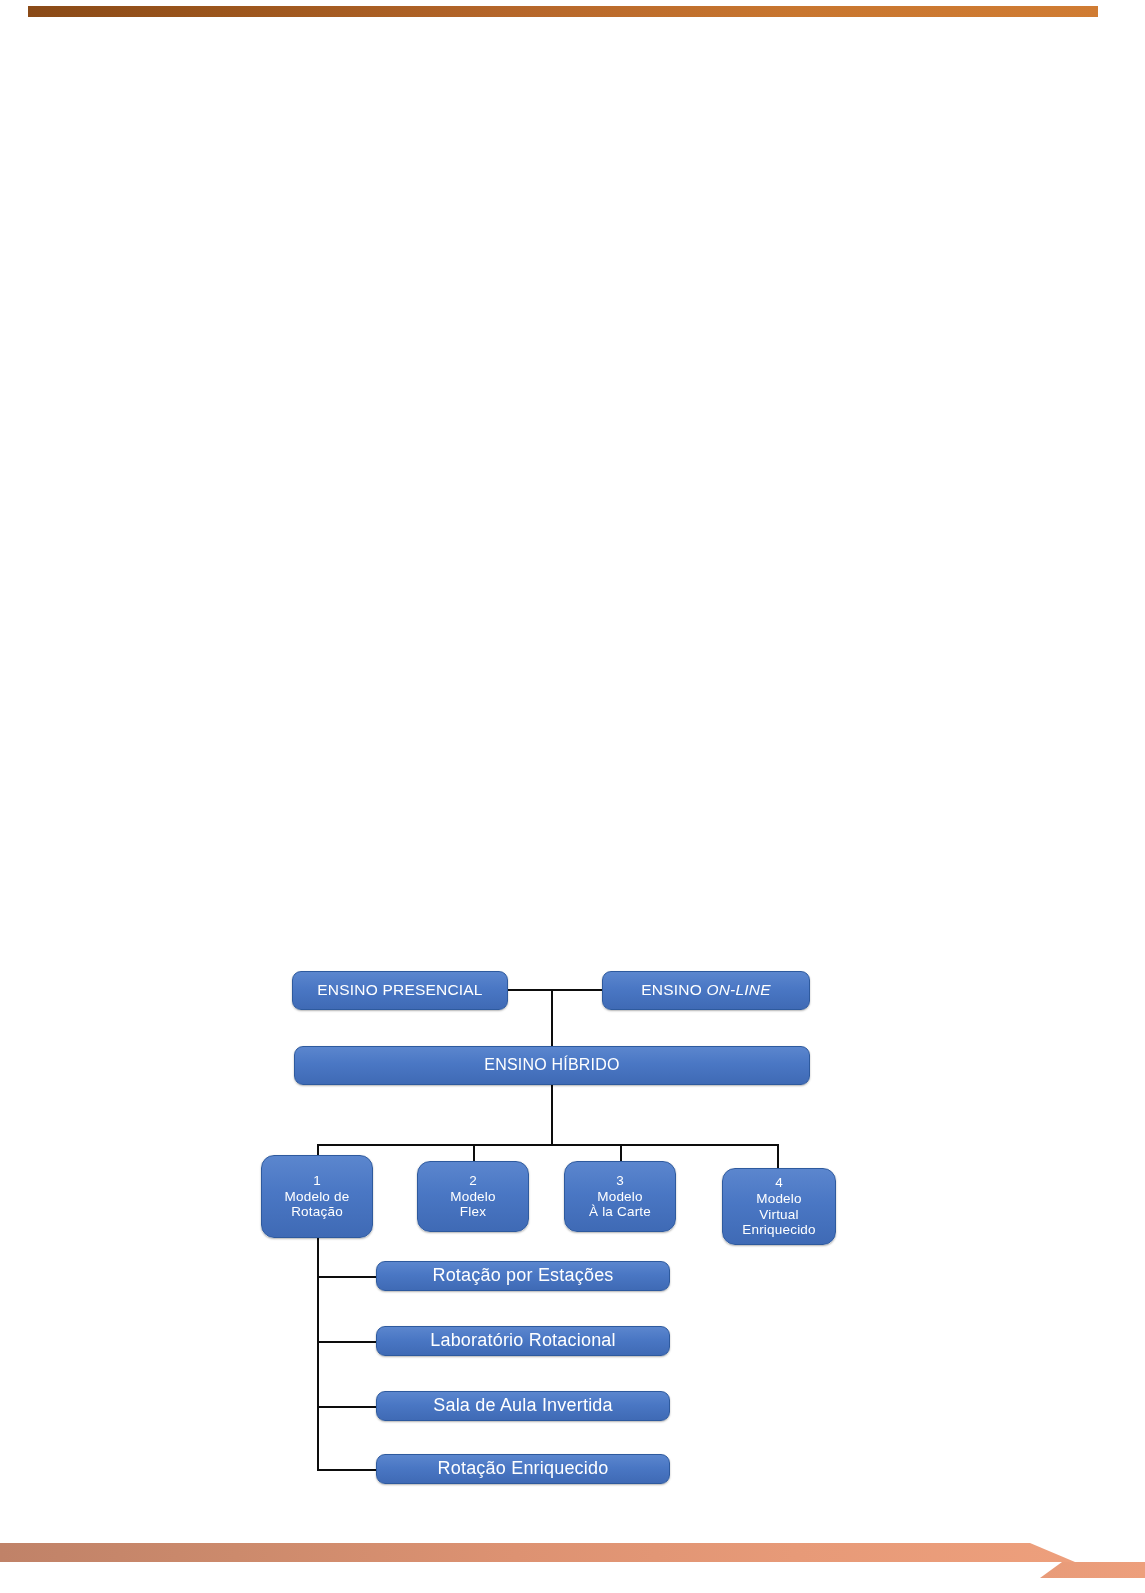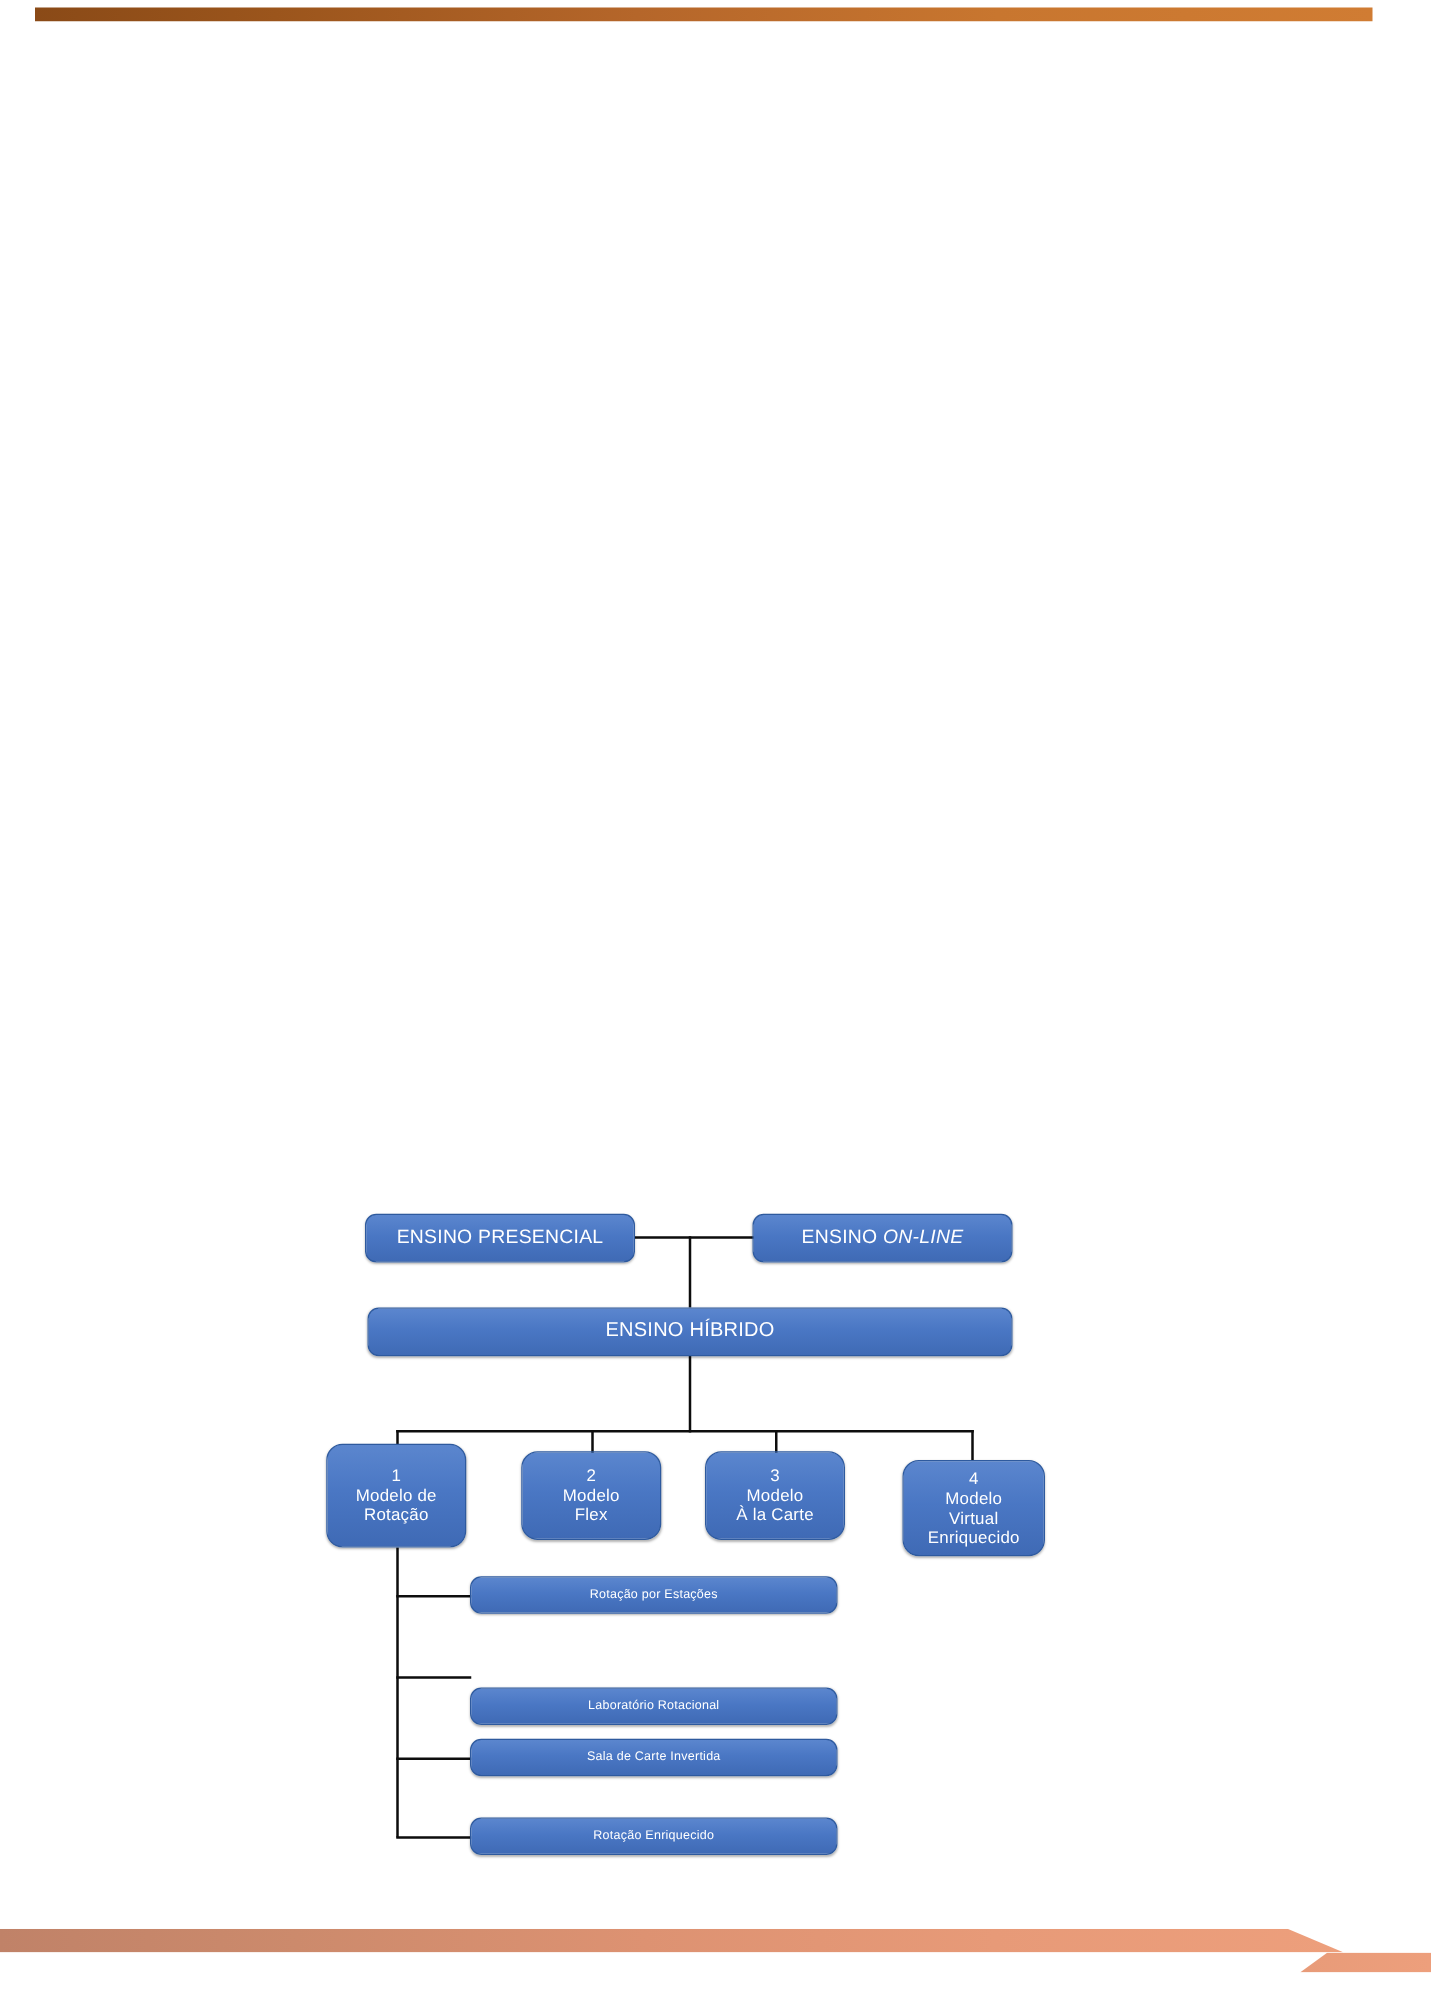"Rotação por Estações" .leaf { font-size: 10px -> 18px }
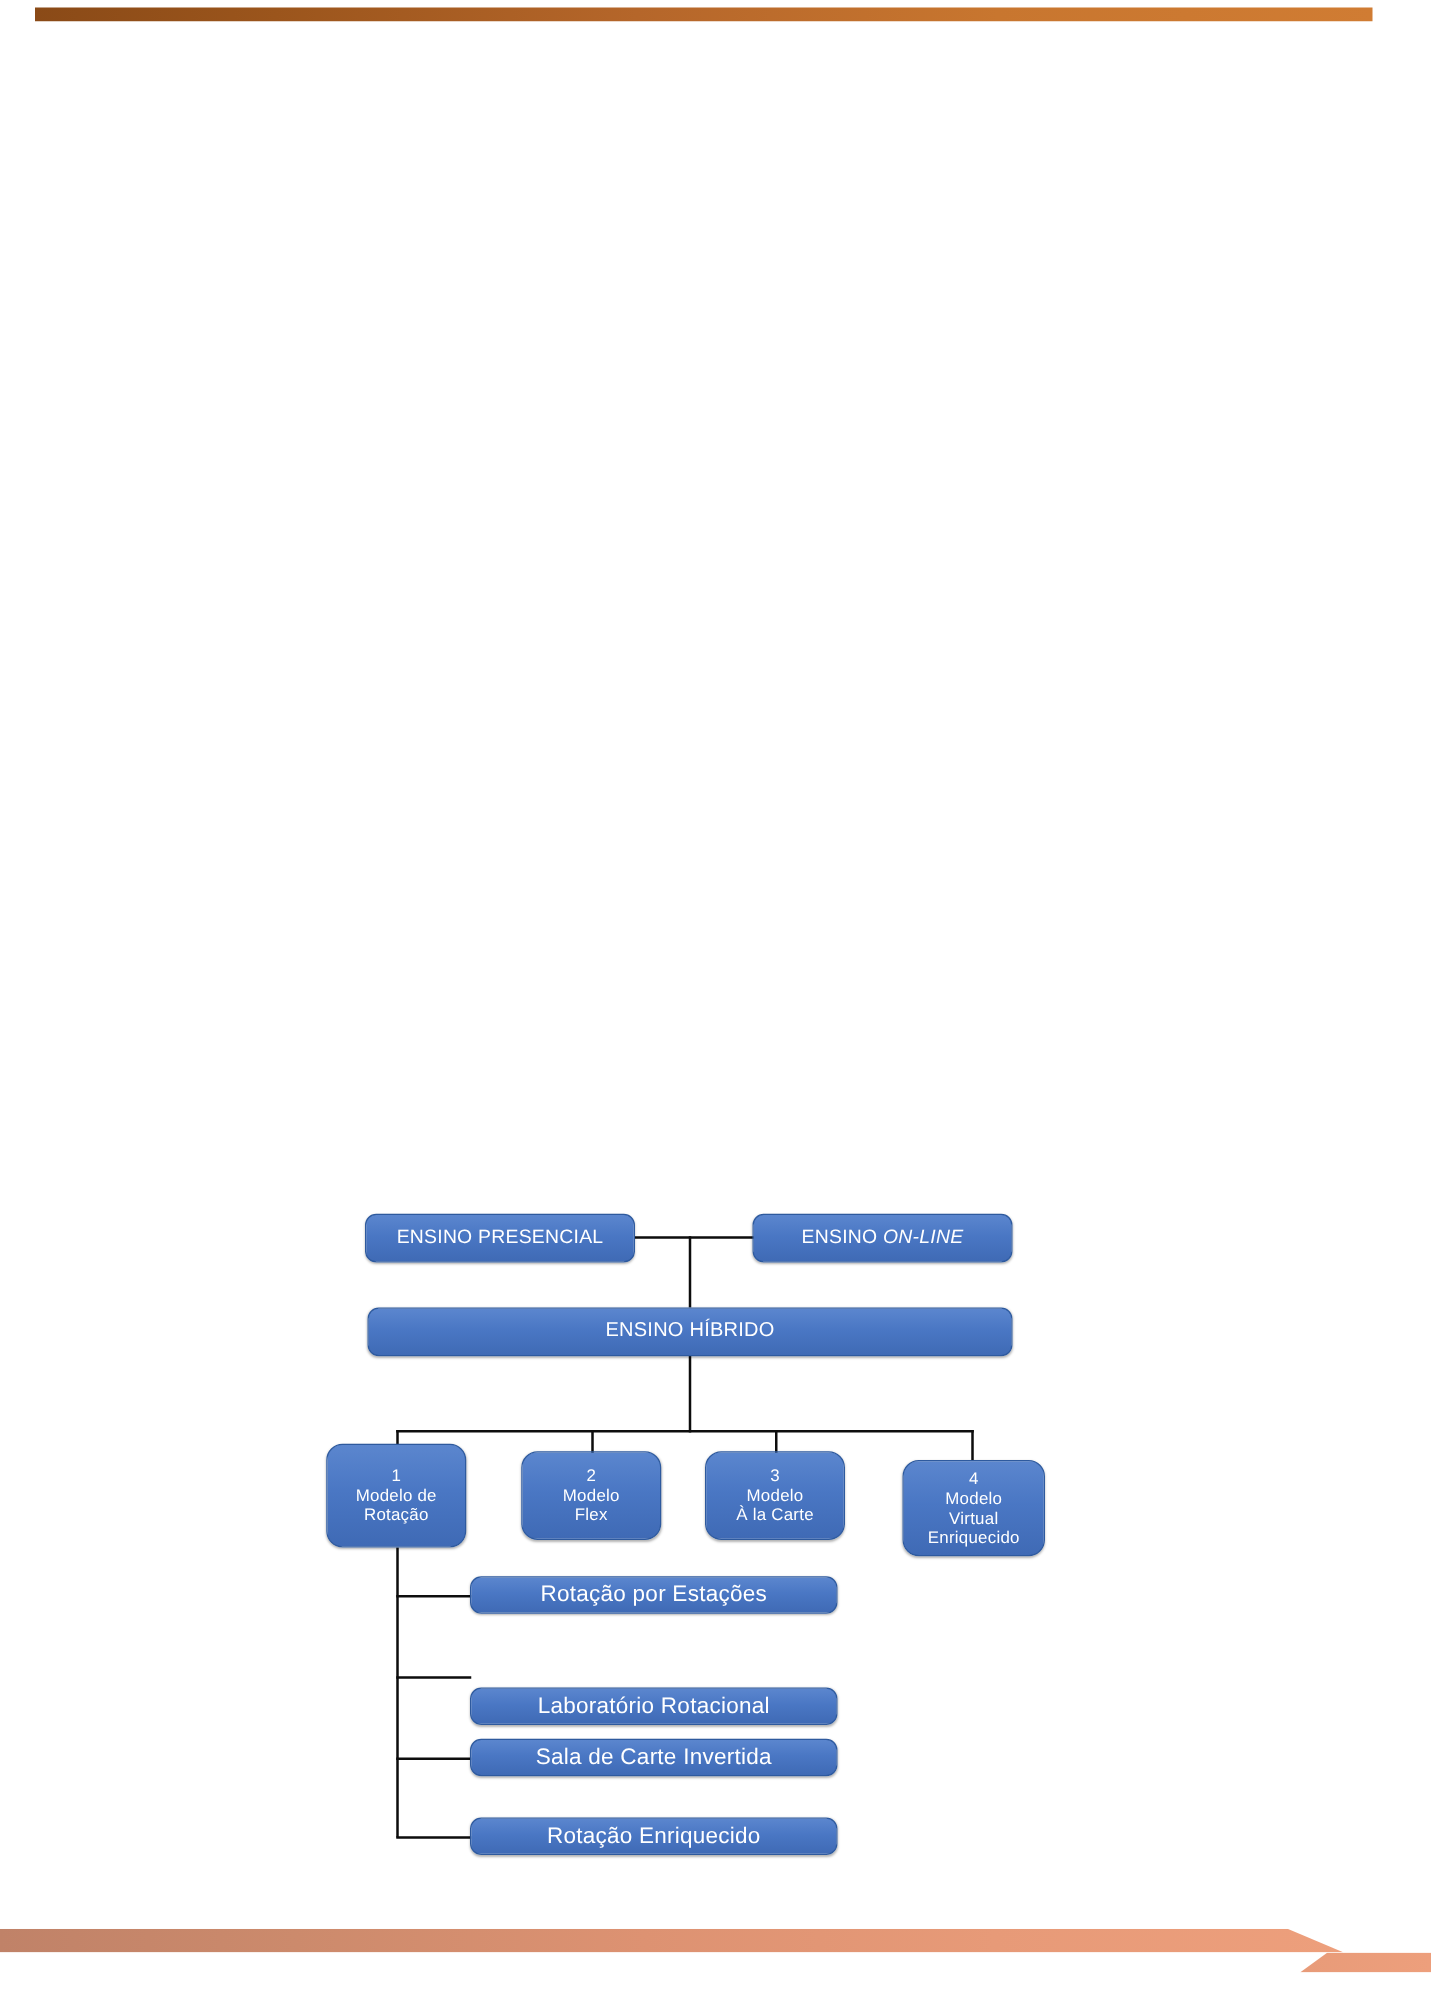"Laboratório Rotacional" div.node { margin-top: 24px -> none }
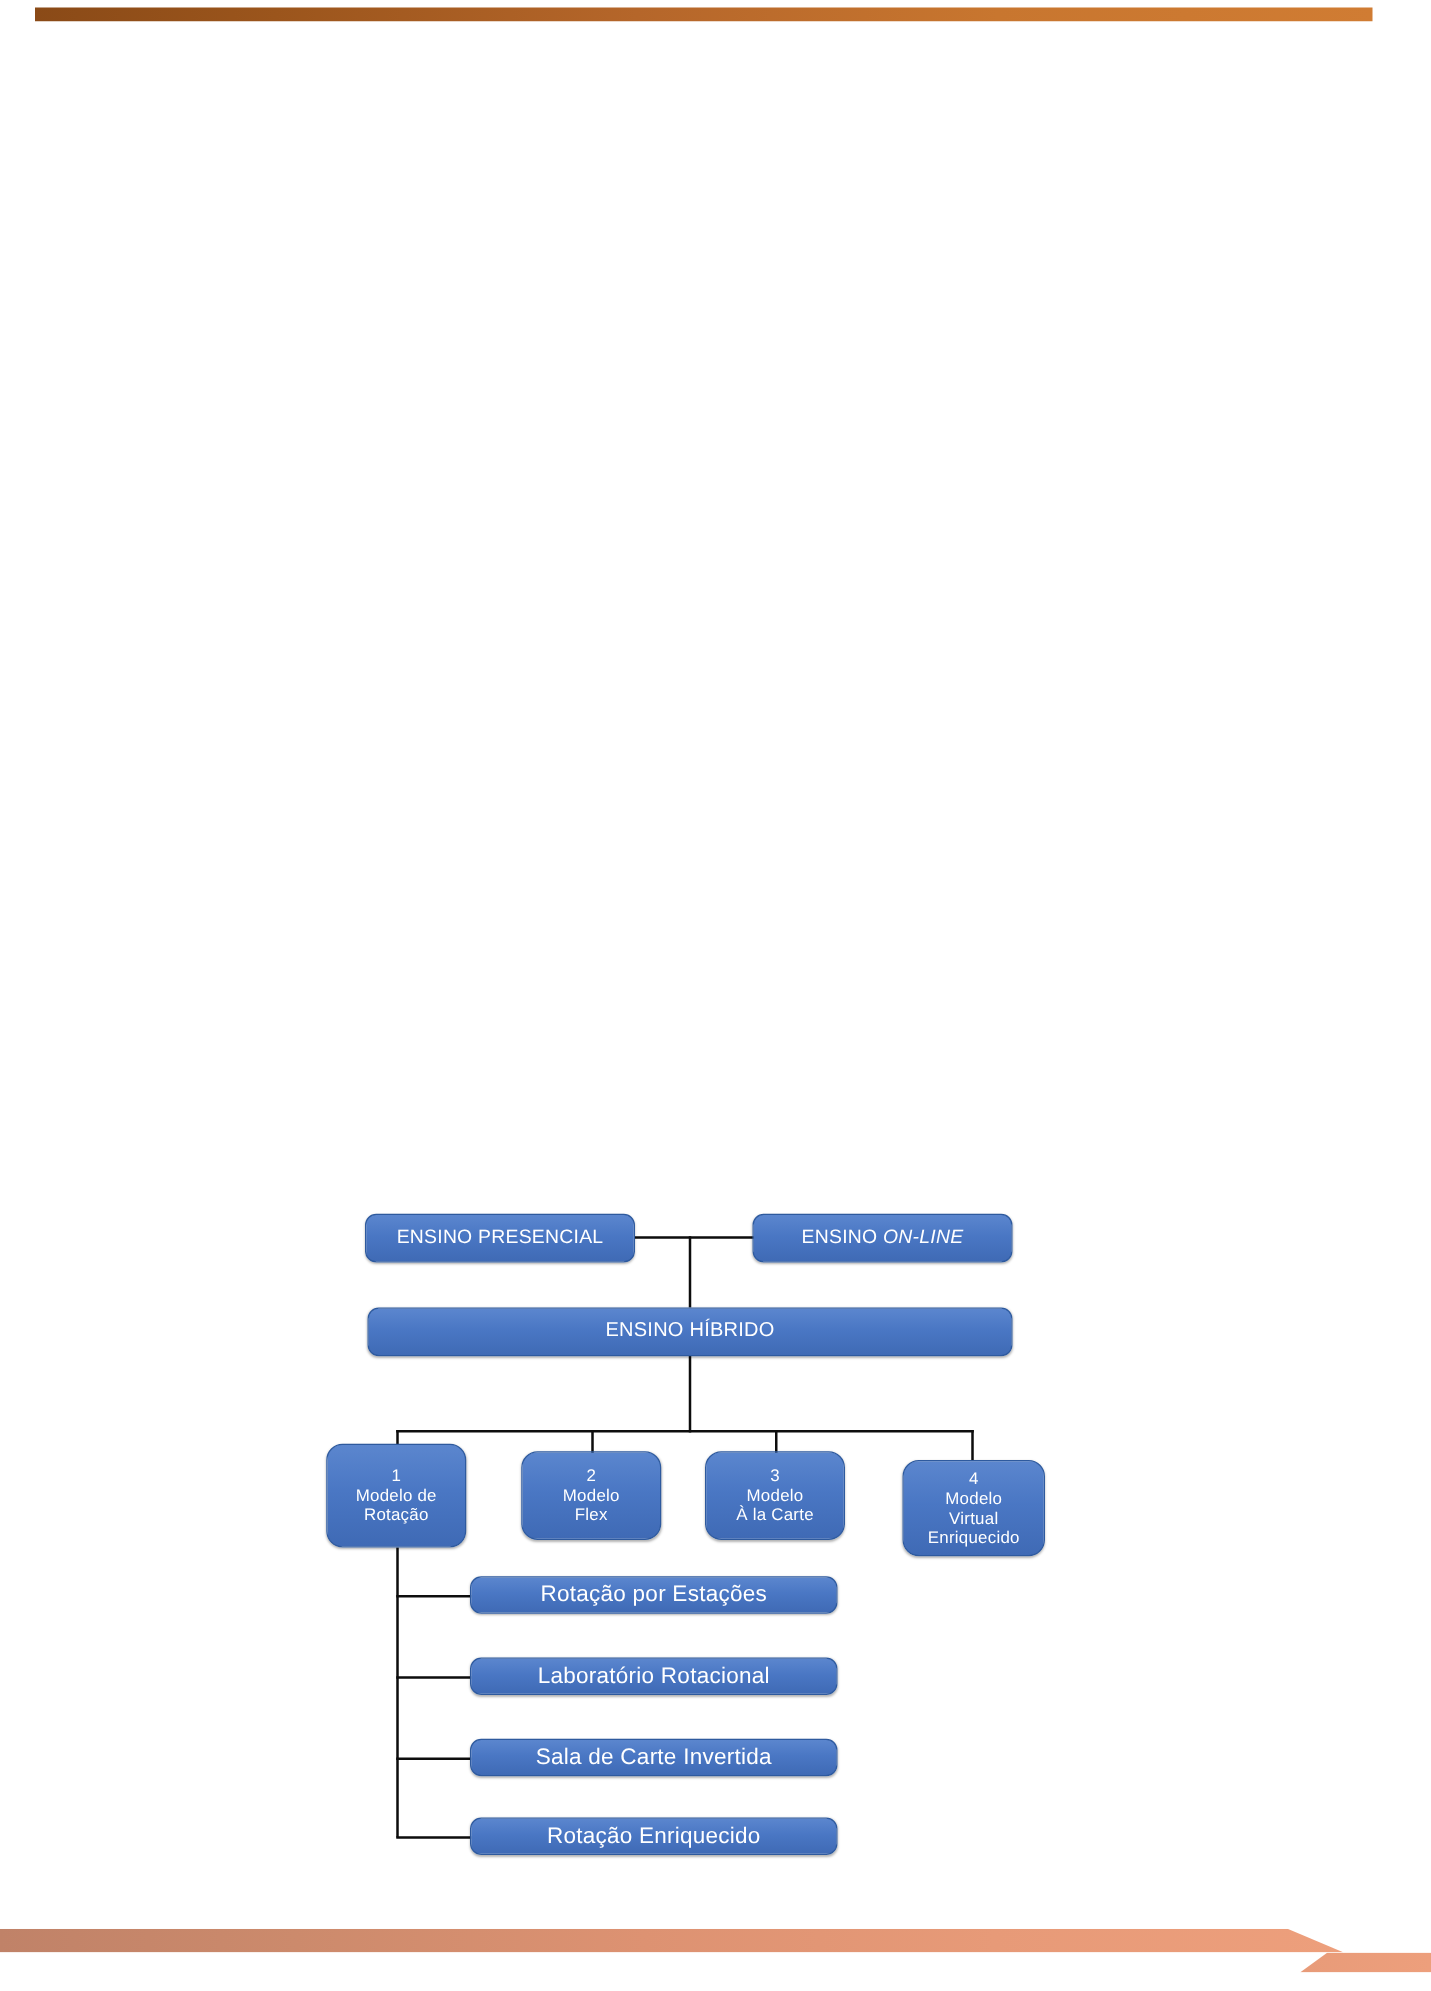"Sala de Carte Invertida" span.label { text: Carte -> Aula }
